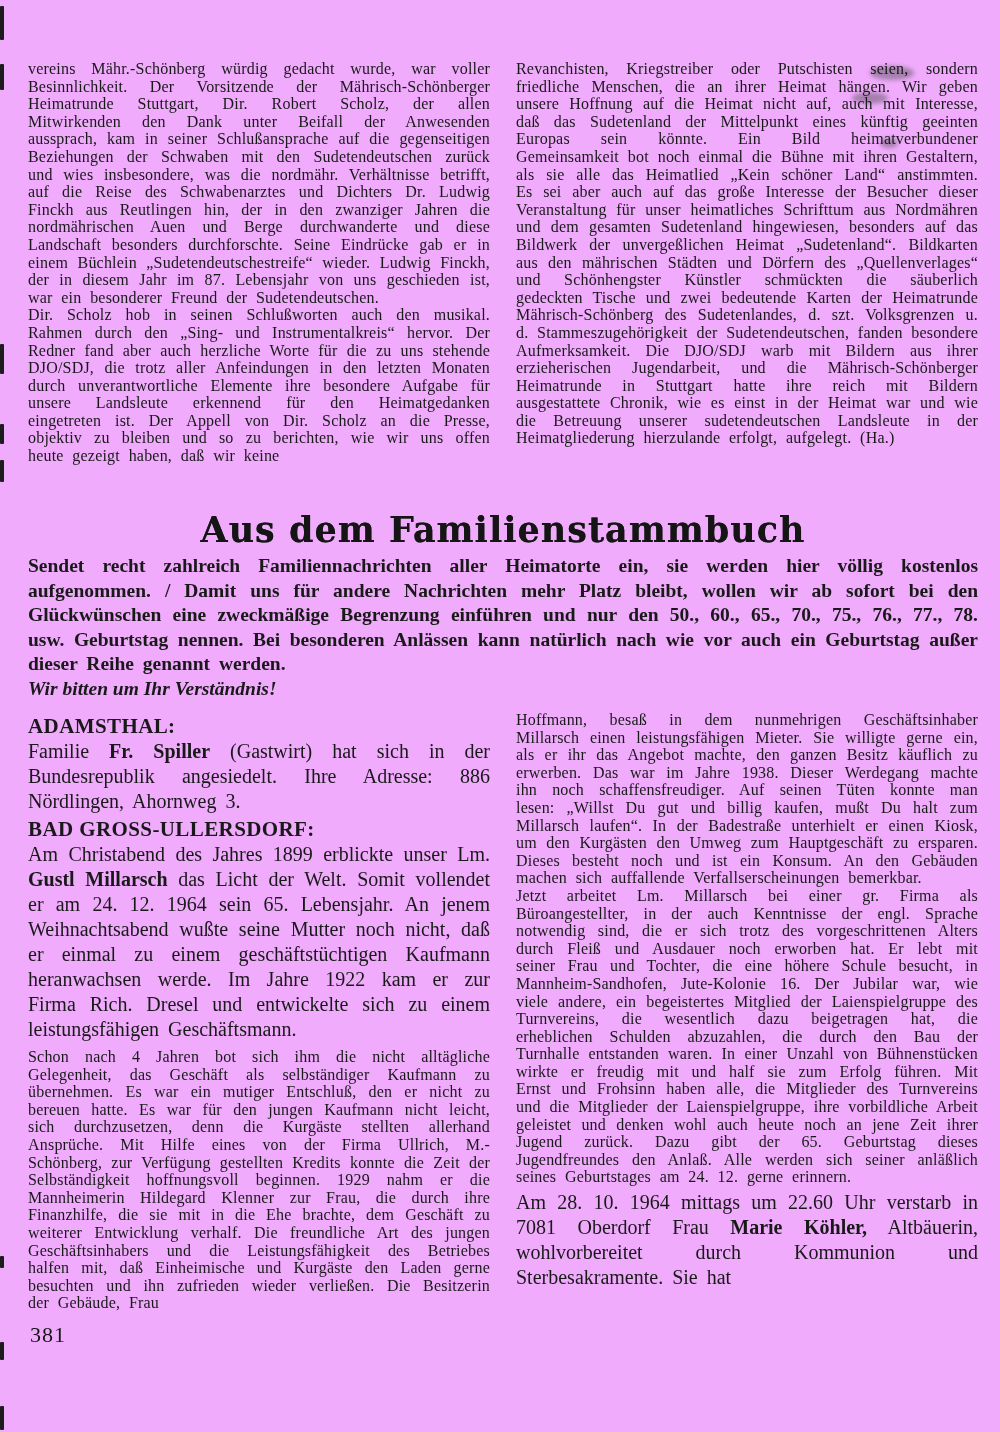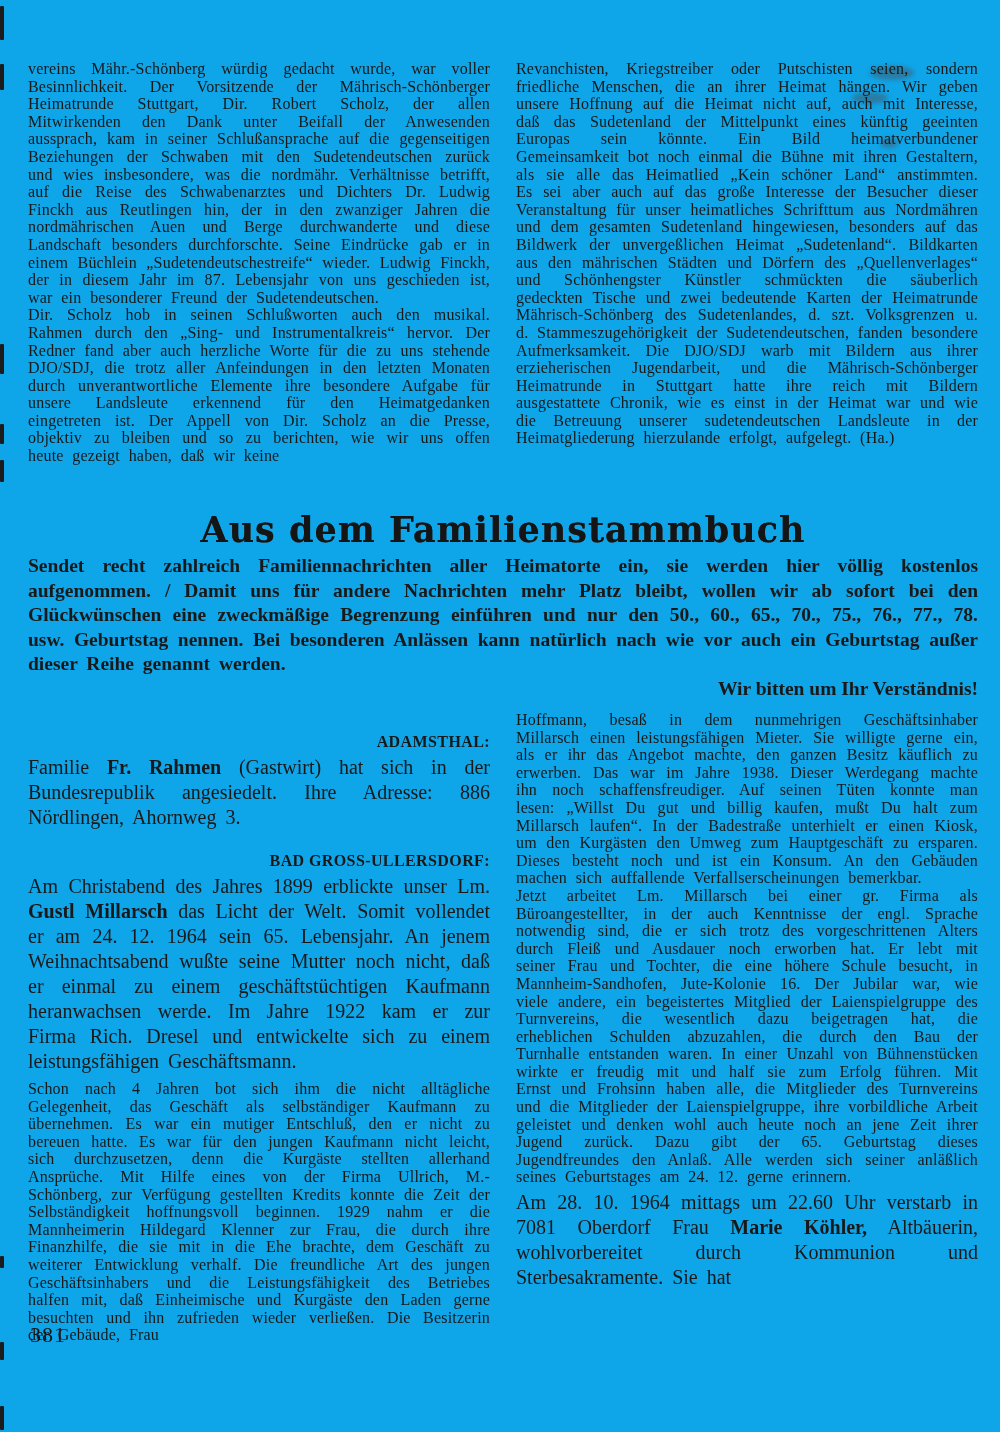"vereins Mähr.-Schönberg würdig gedacht" .page { background: #0ea5e9 -> #f0abfc }
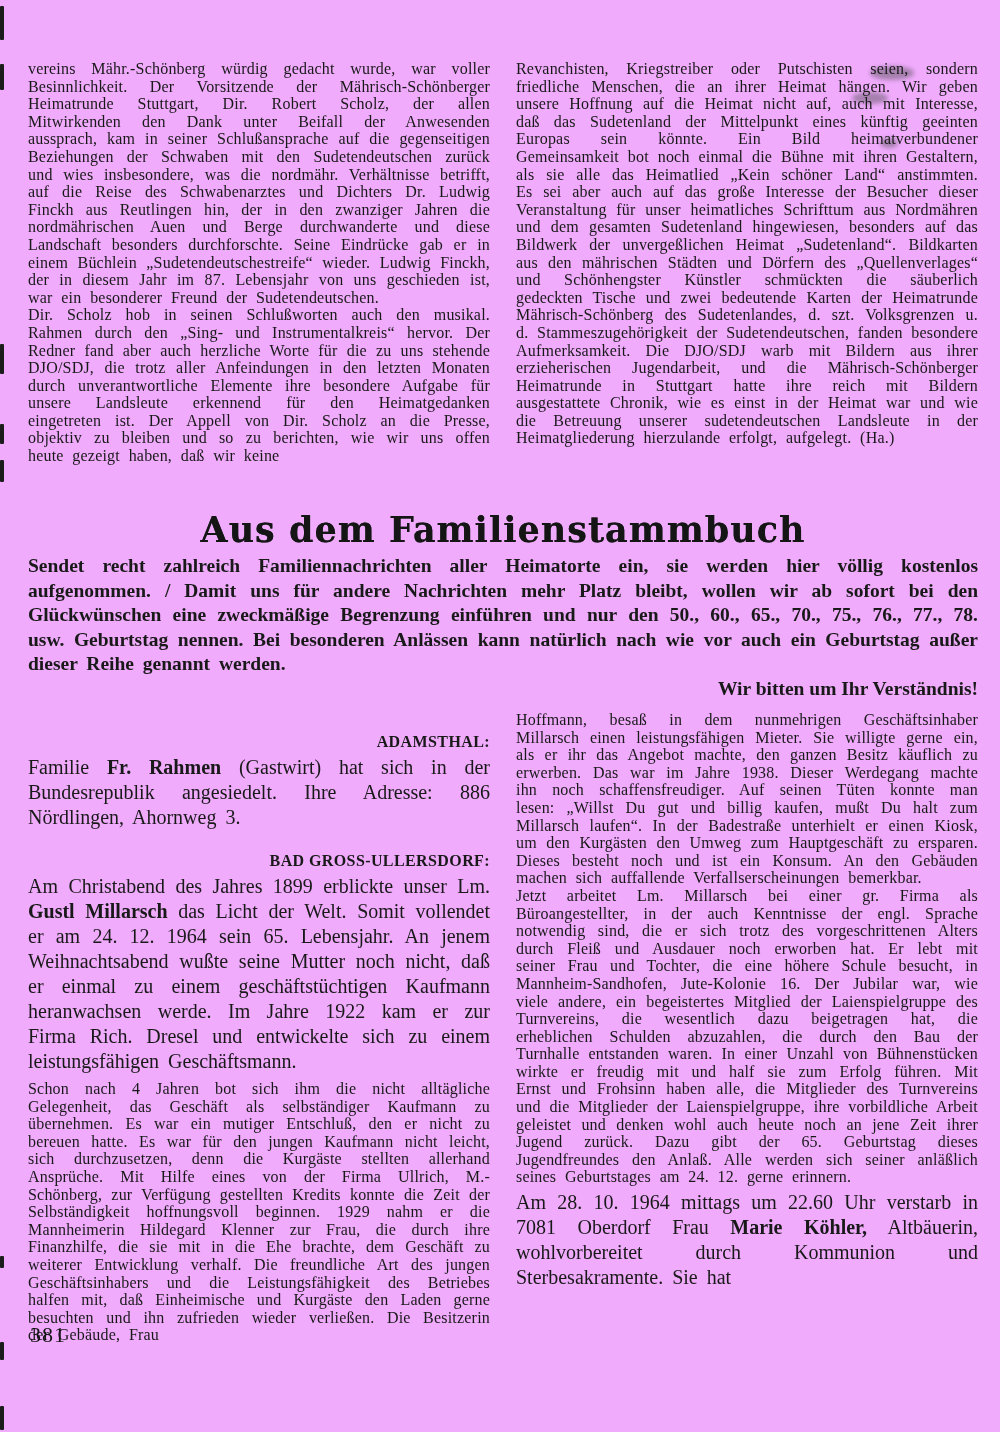"Wir bitten um Ihr Verständnis!" .intro-last { font-style: none -> italic; text-align: right -> left }
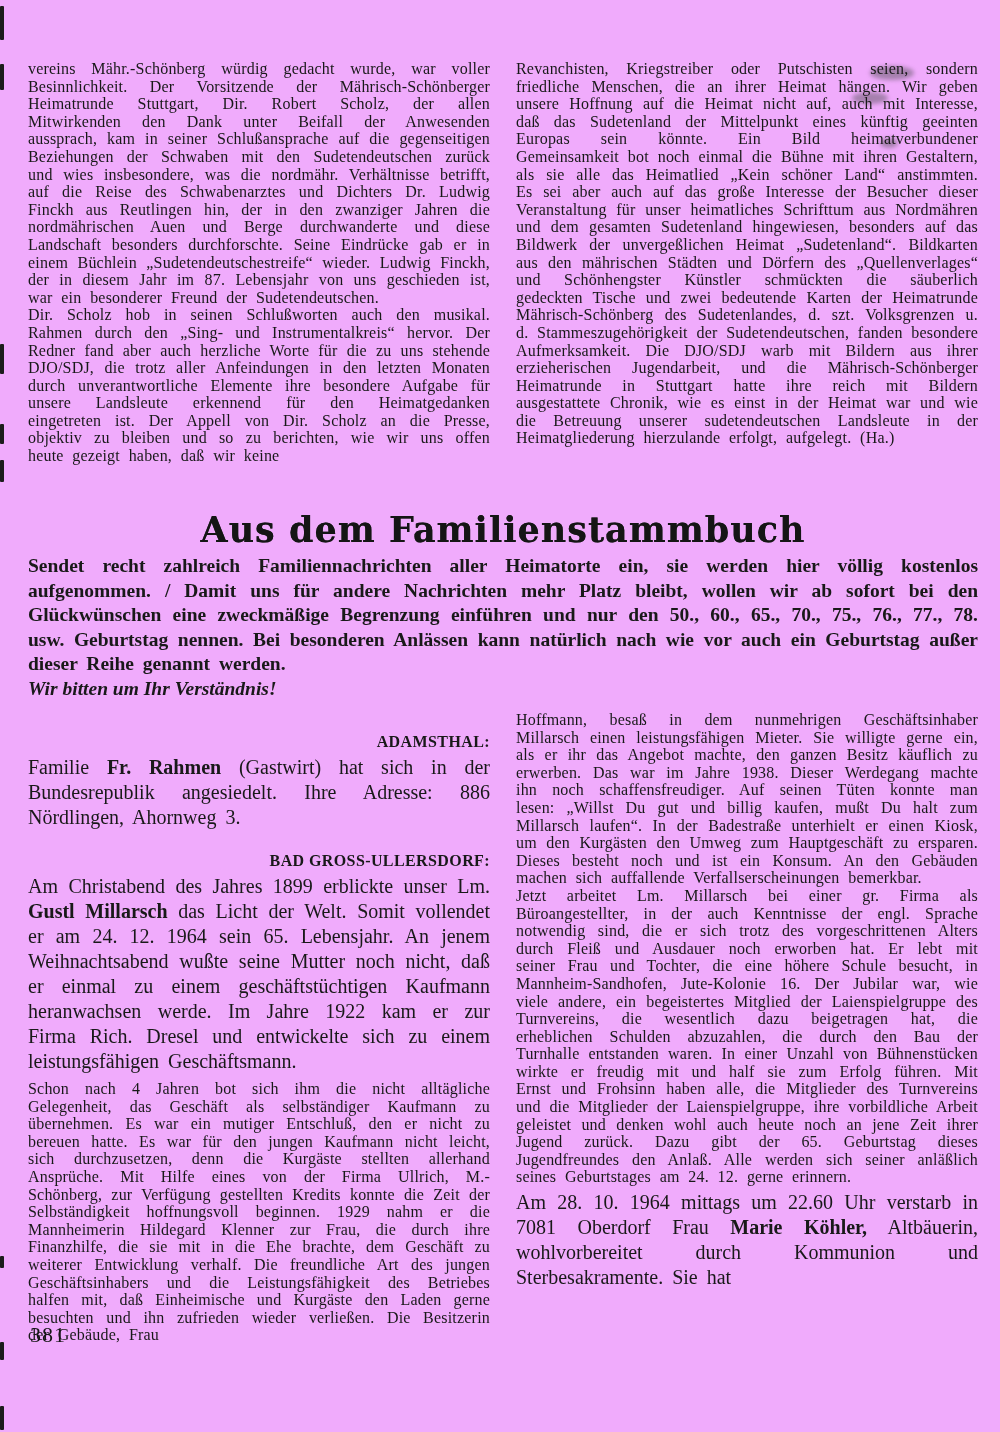"ADAMSTHAL:" .entry-title { font-size: 16px -> 21px; margin-top: 18px -> 2px; text-align: right -> none }
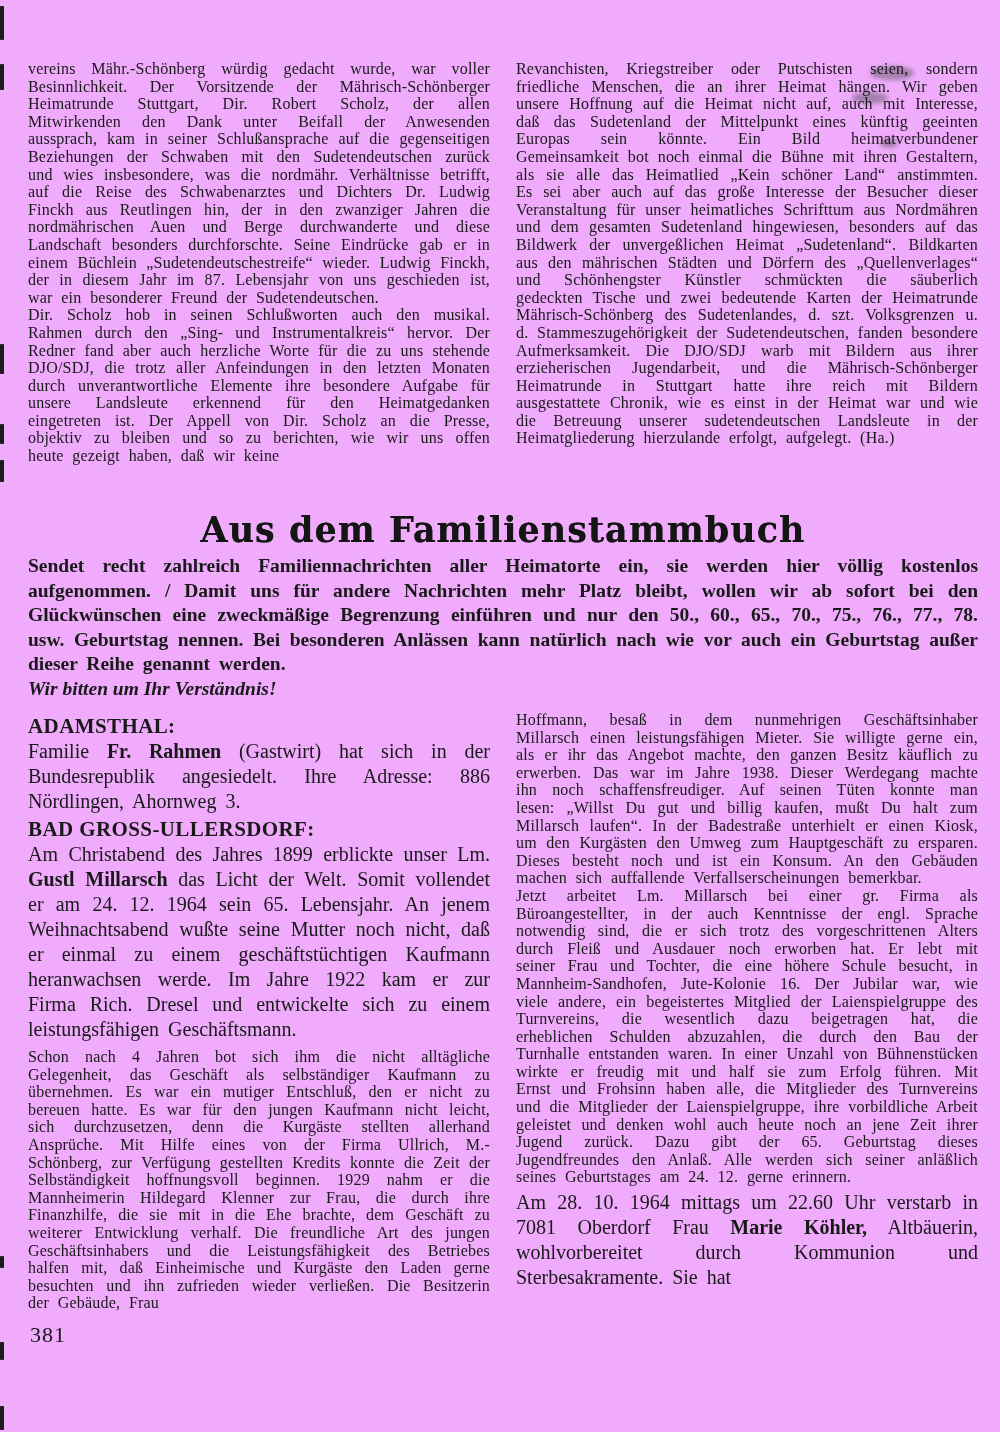"Fr. Rahmen" b { text: Rahmen -> Spiller }
